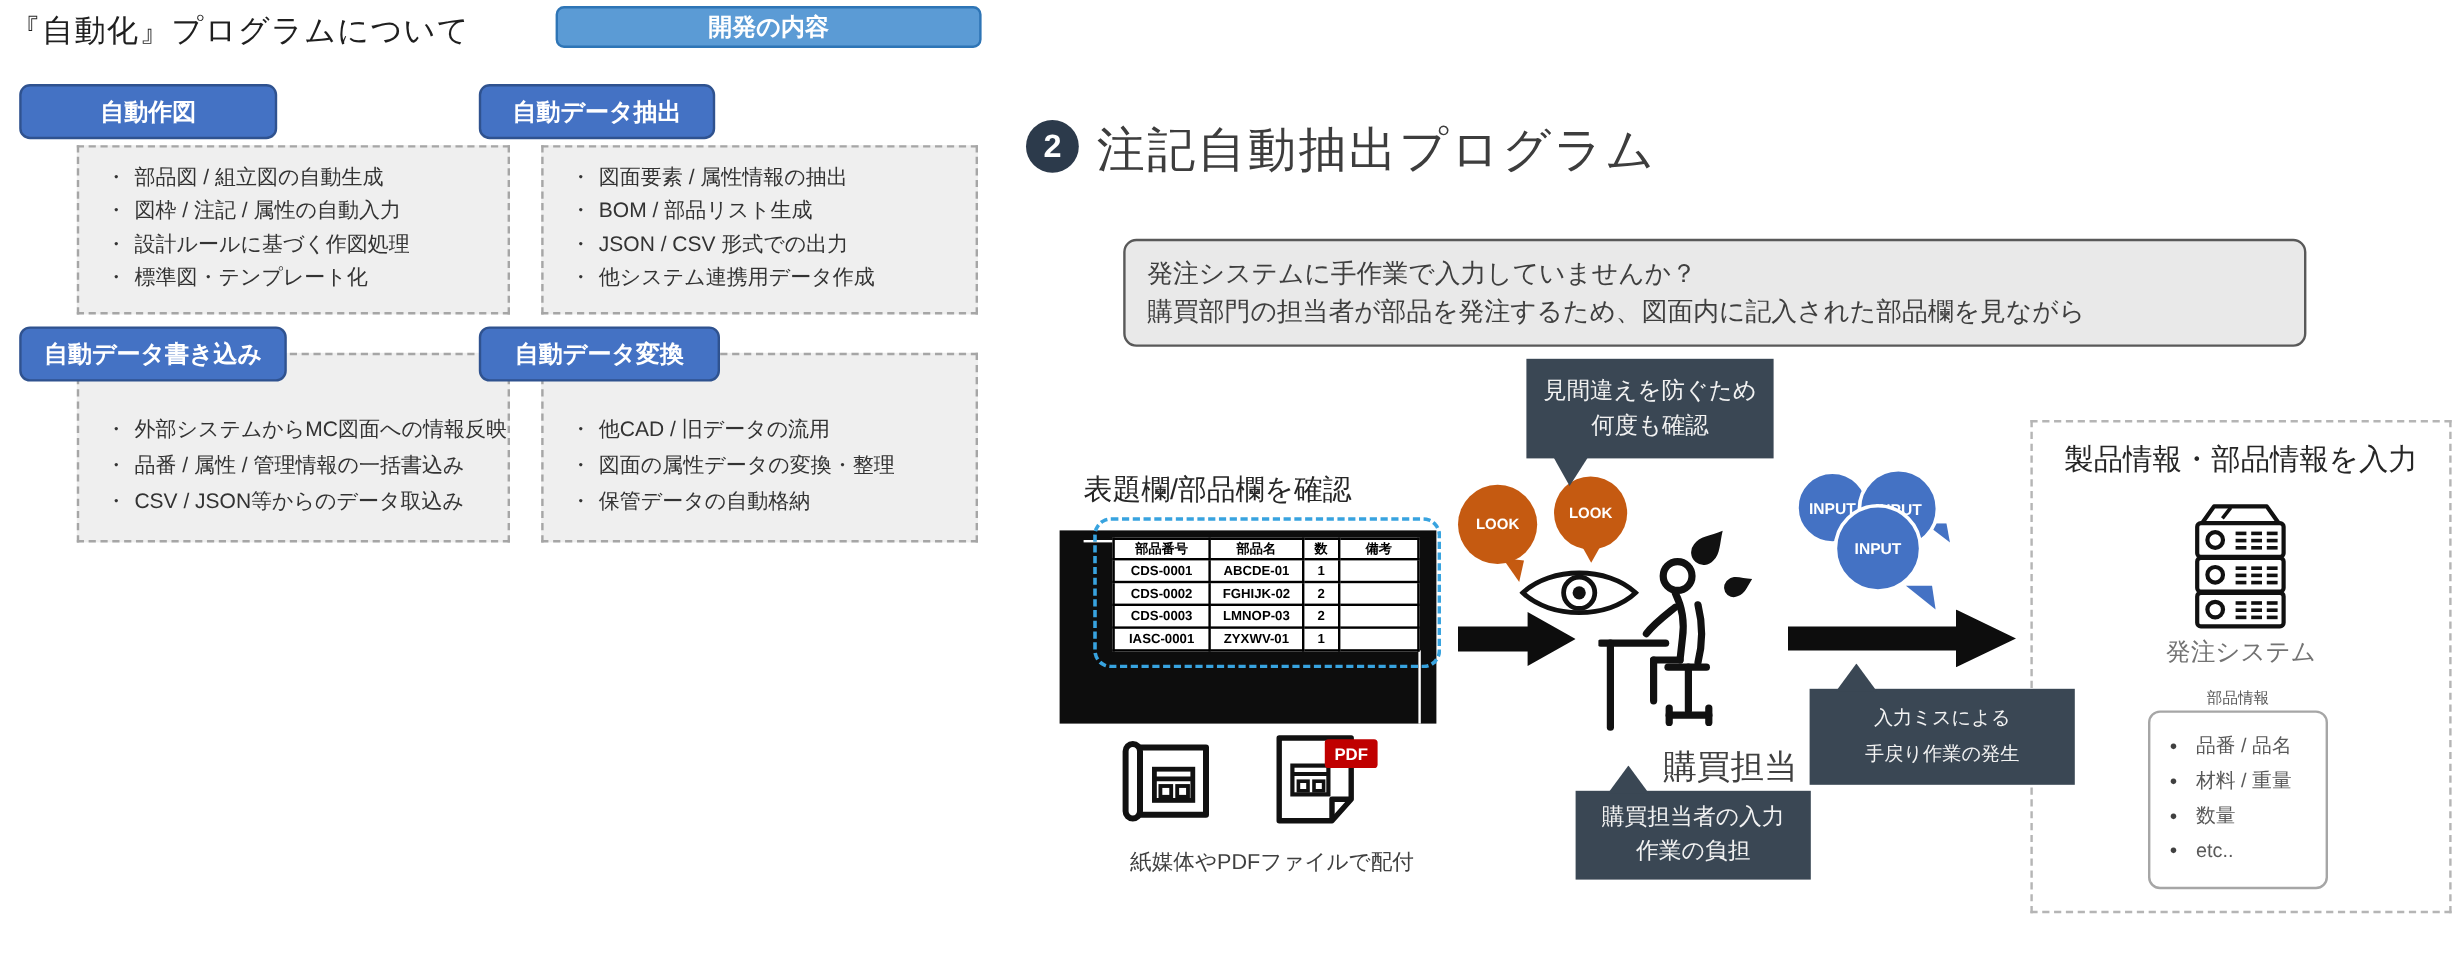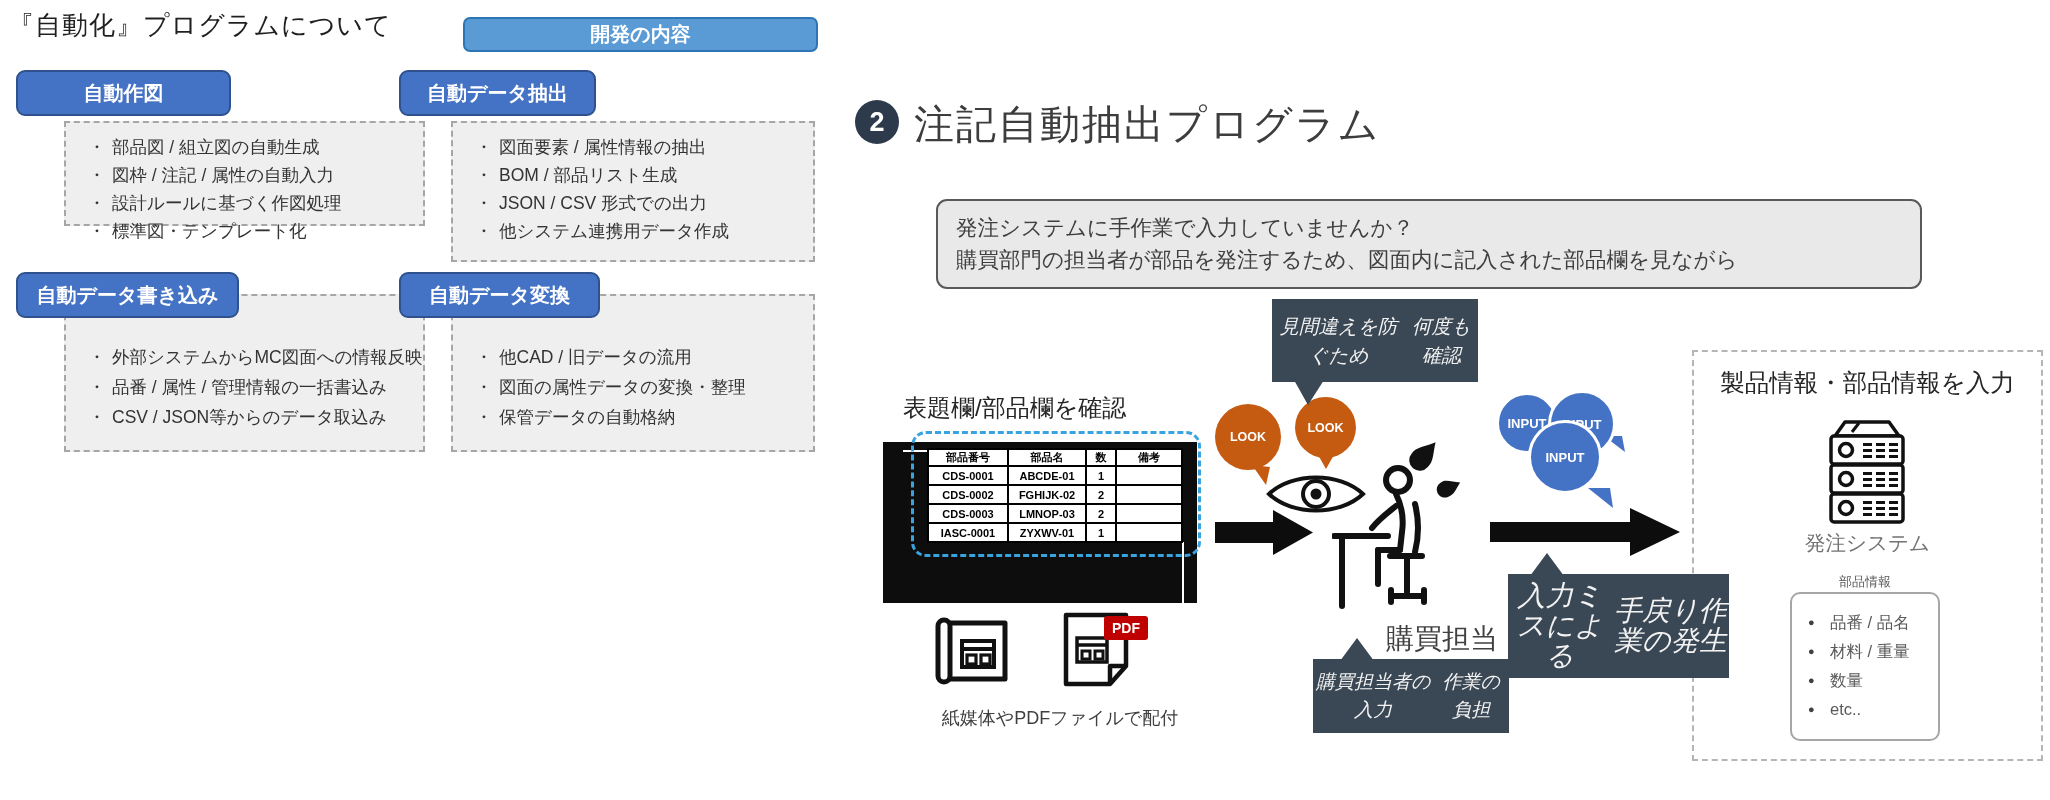"開発の内容" .dev-btn { top: 17px -> 5px }
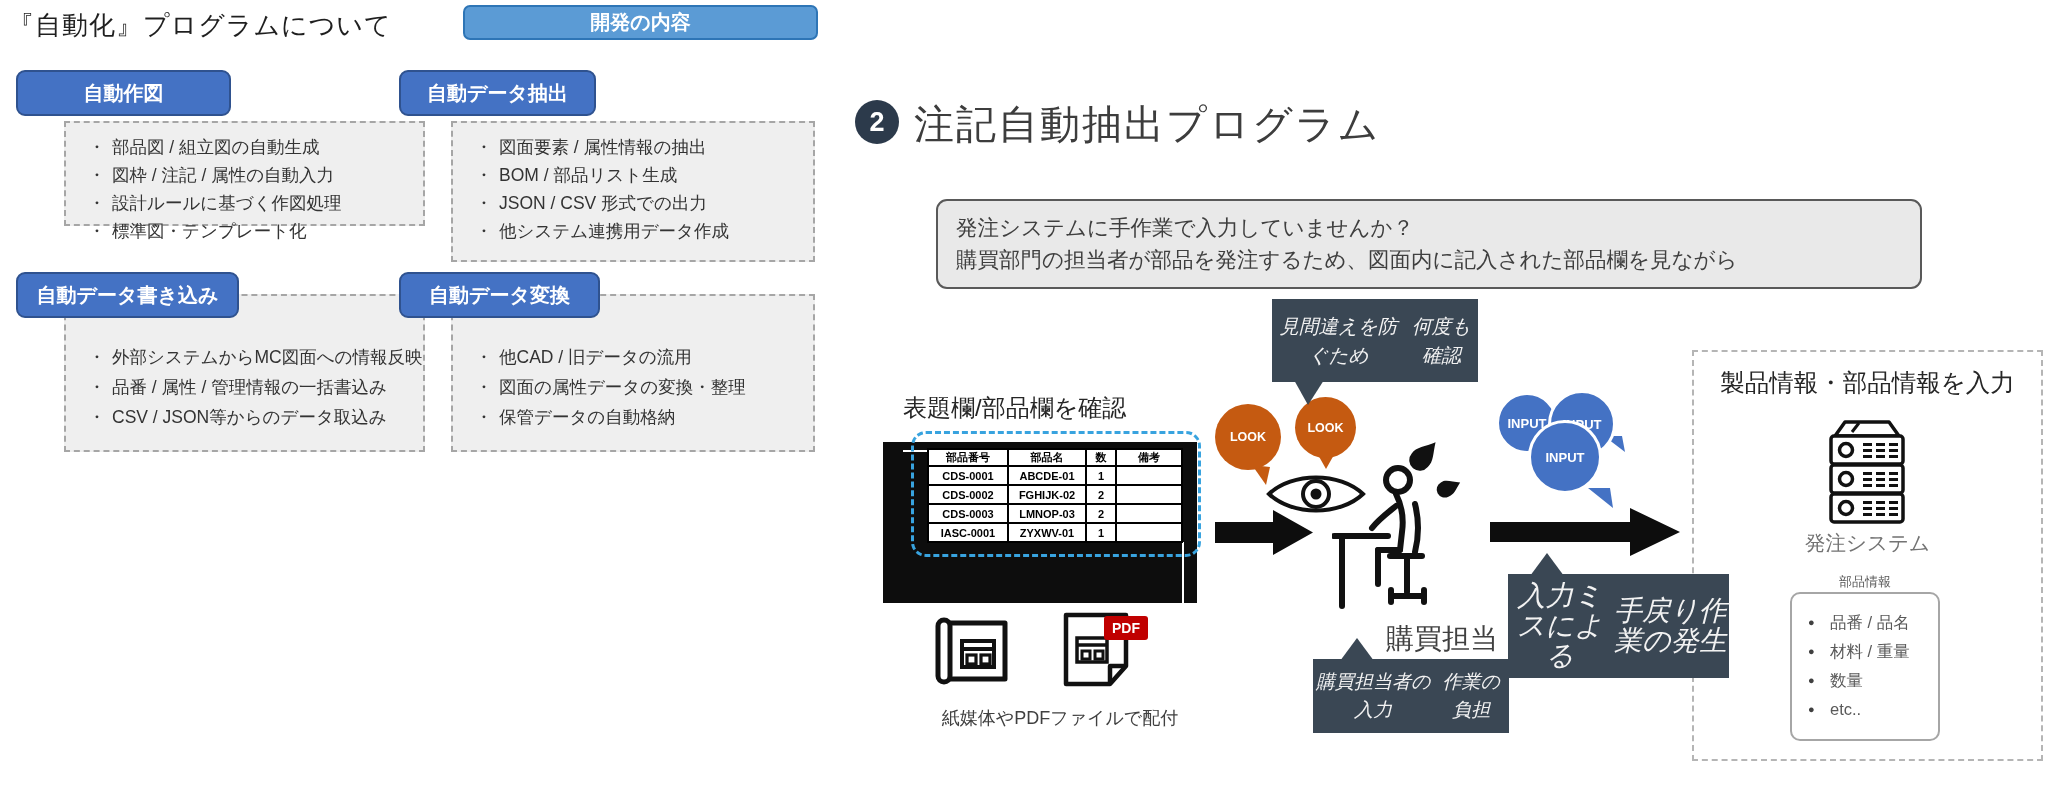"部品図 / 組立図の自動生成" .fbox1 { height: 105px -> 141px }
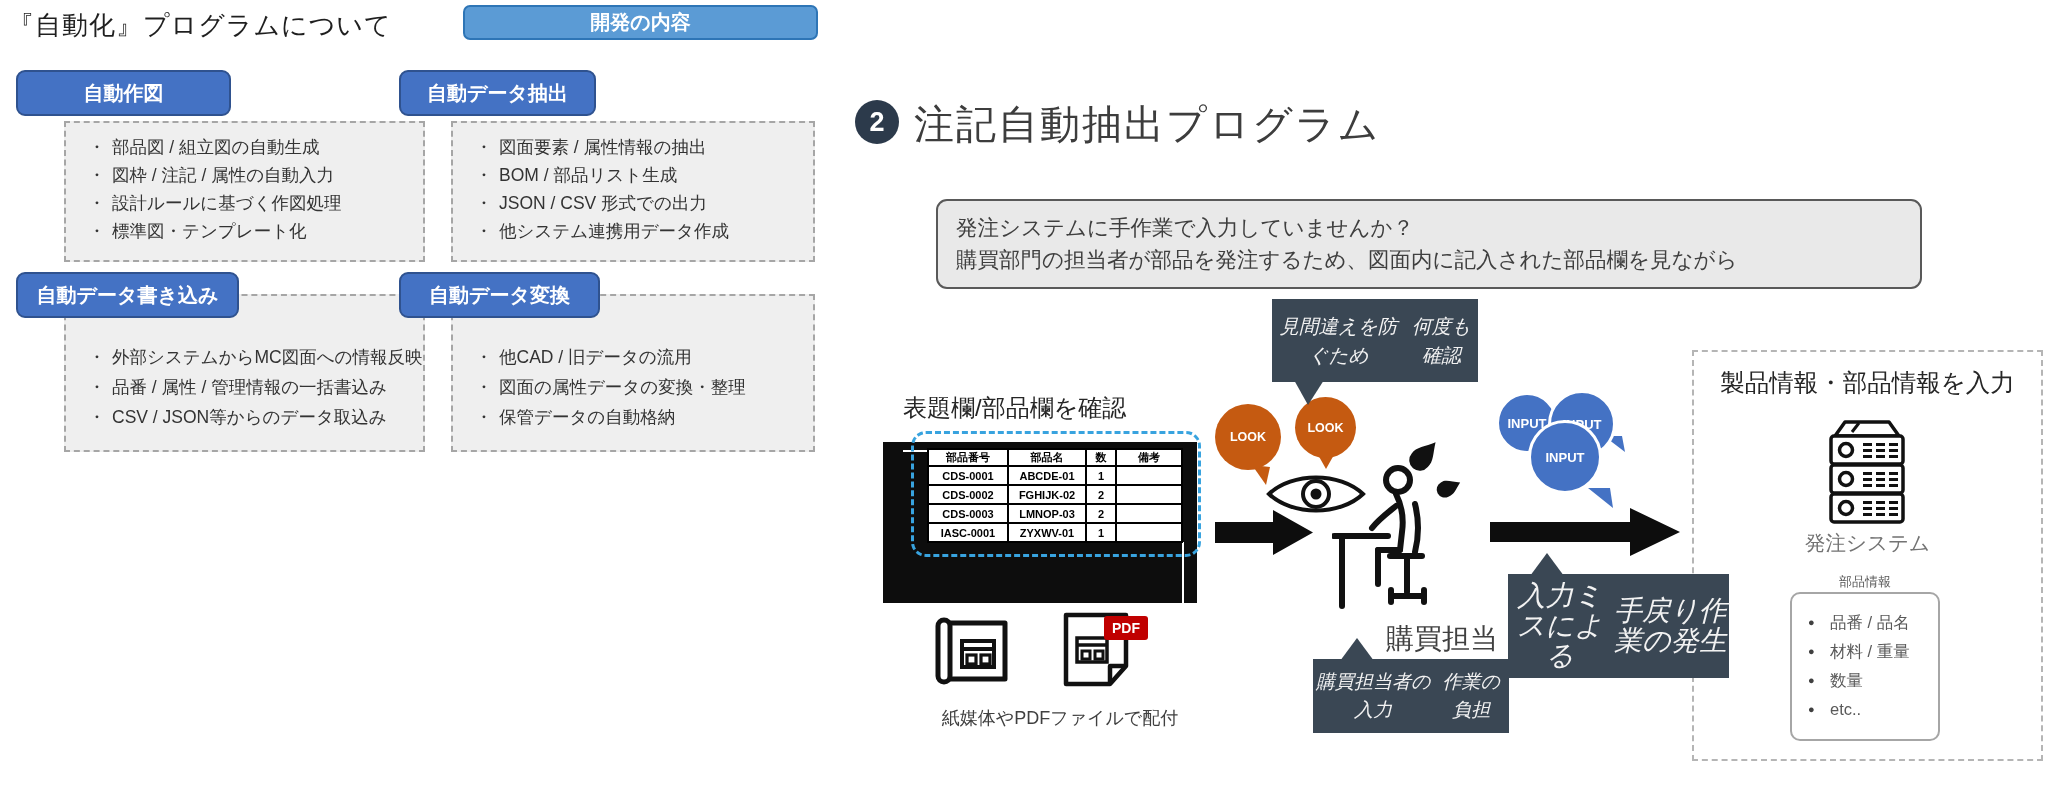"見間違えを防ぐため" .callout { flex-direction: row -> column; font-style: italic -> none }
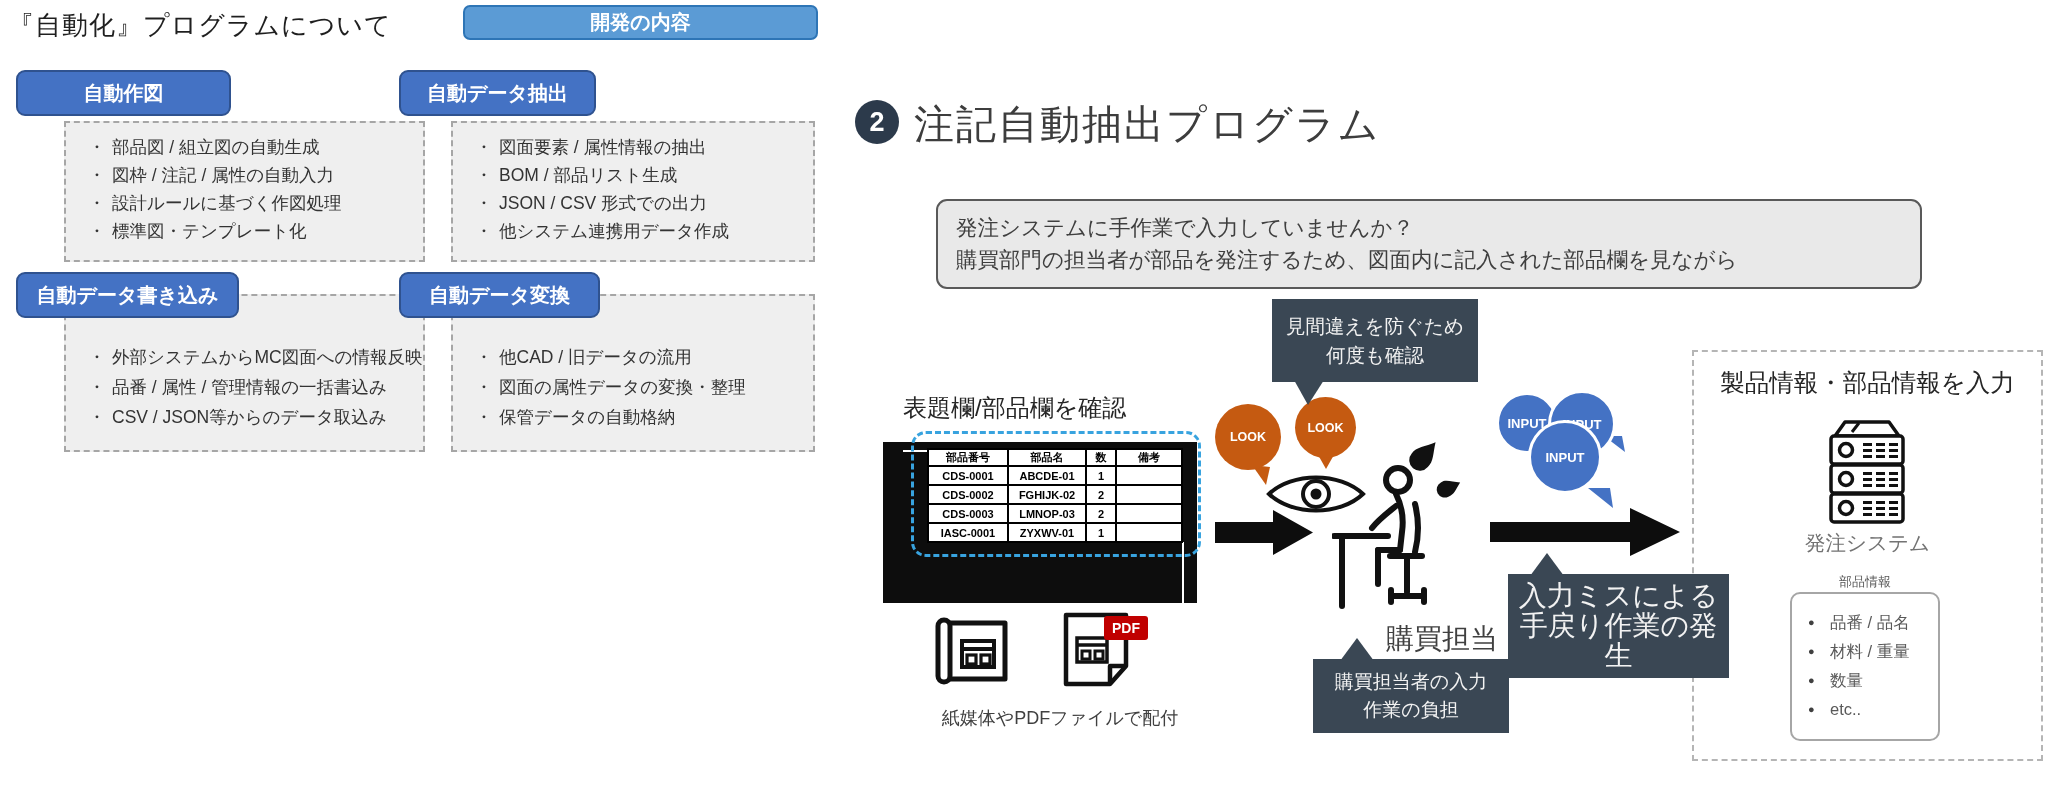"入力ミスによる" .callout2 { font-size: 28px -> 16px; height: 104px -> 80px }
